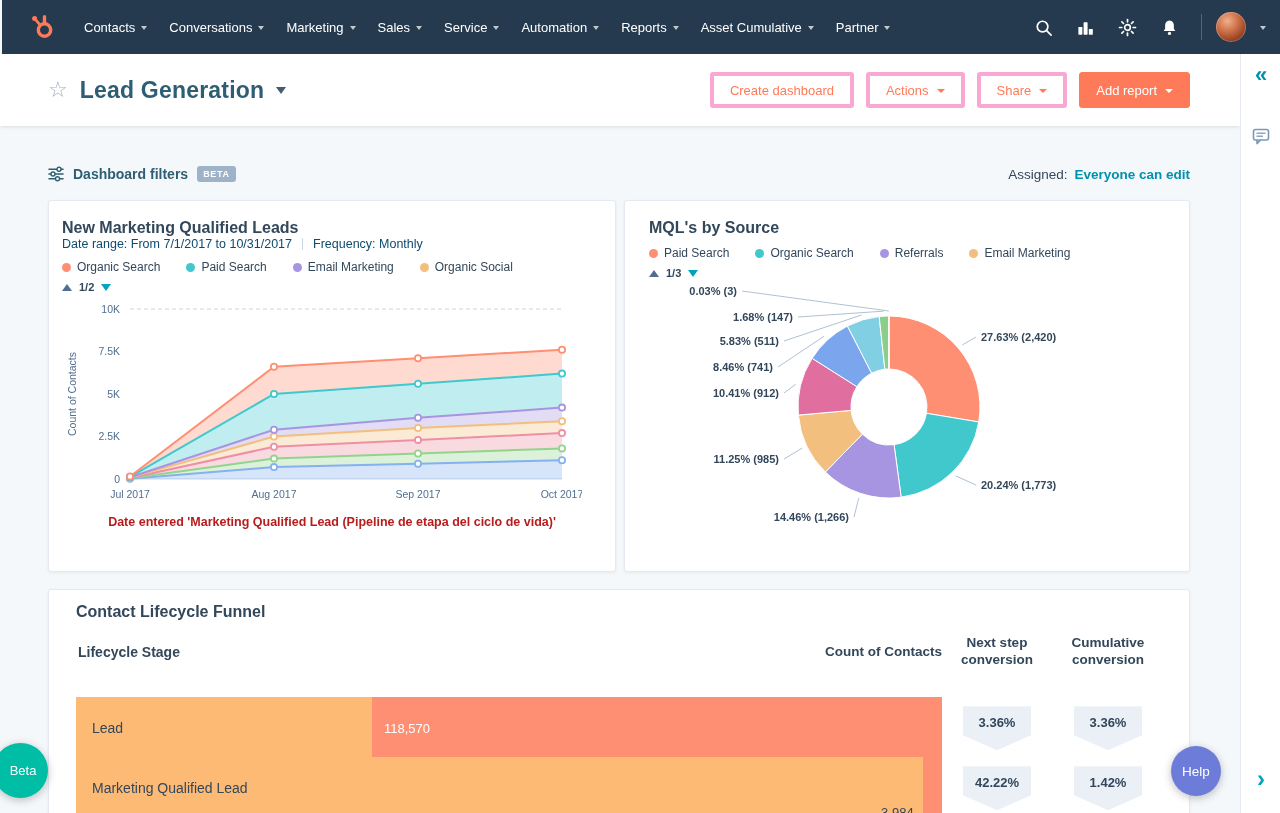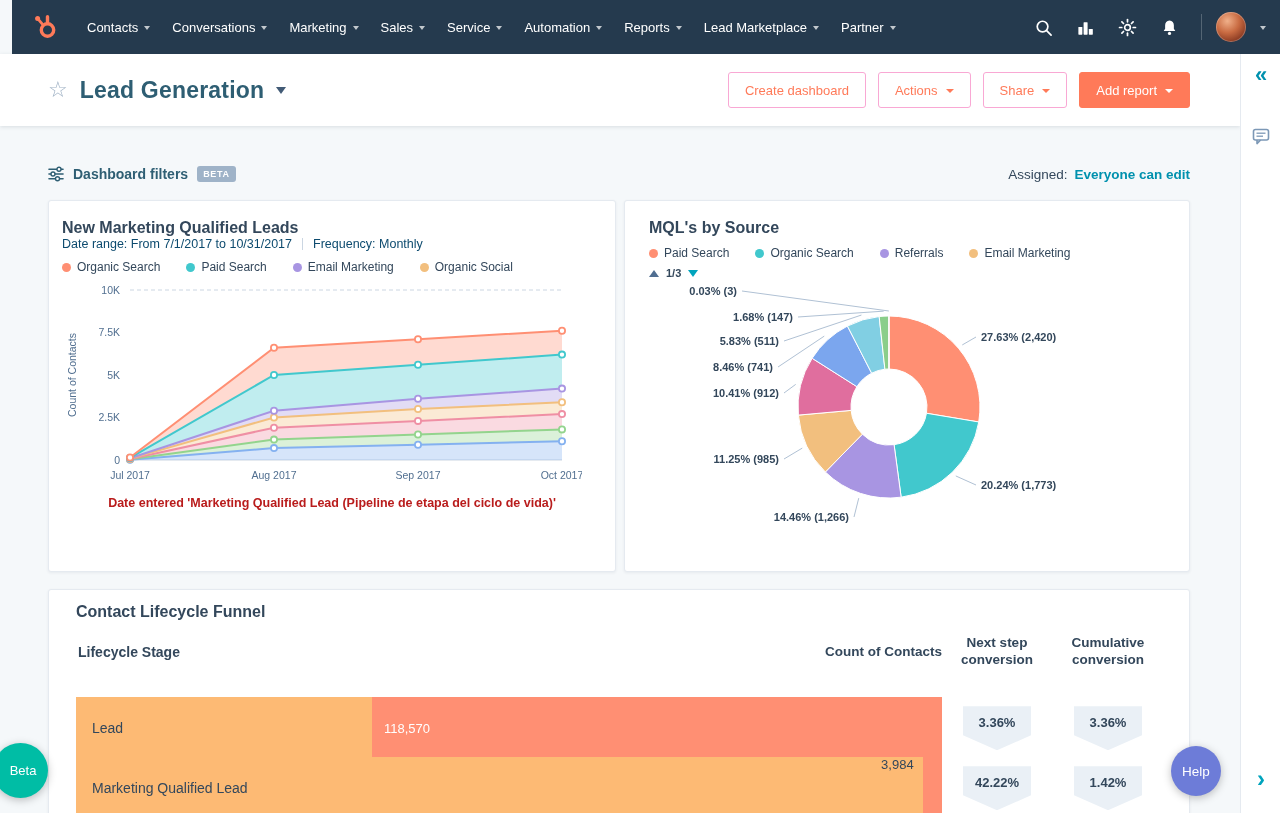"Contacts" .topnav { left: 12px -> 2px; padding: 0 14px 0 16px -> 0 14px 0 23px }
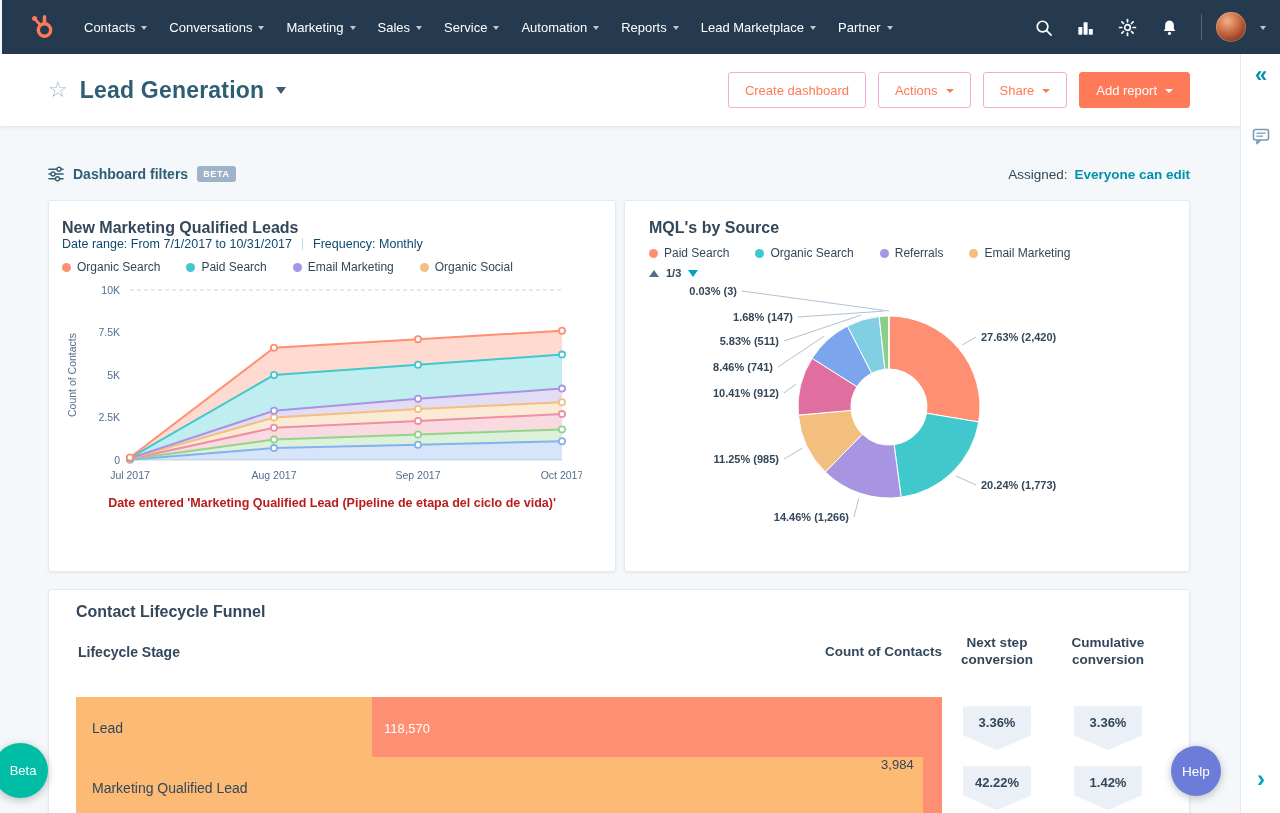"Lead Marketplace" span { text: Lead Marketplace -> Asset Cumulative }
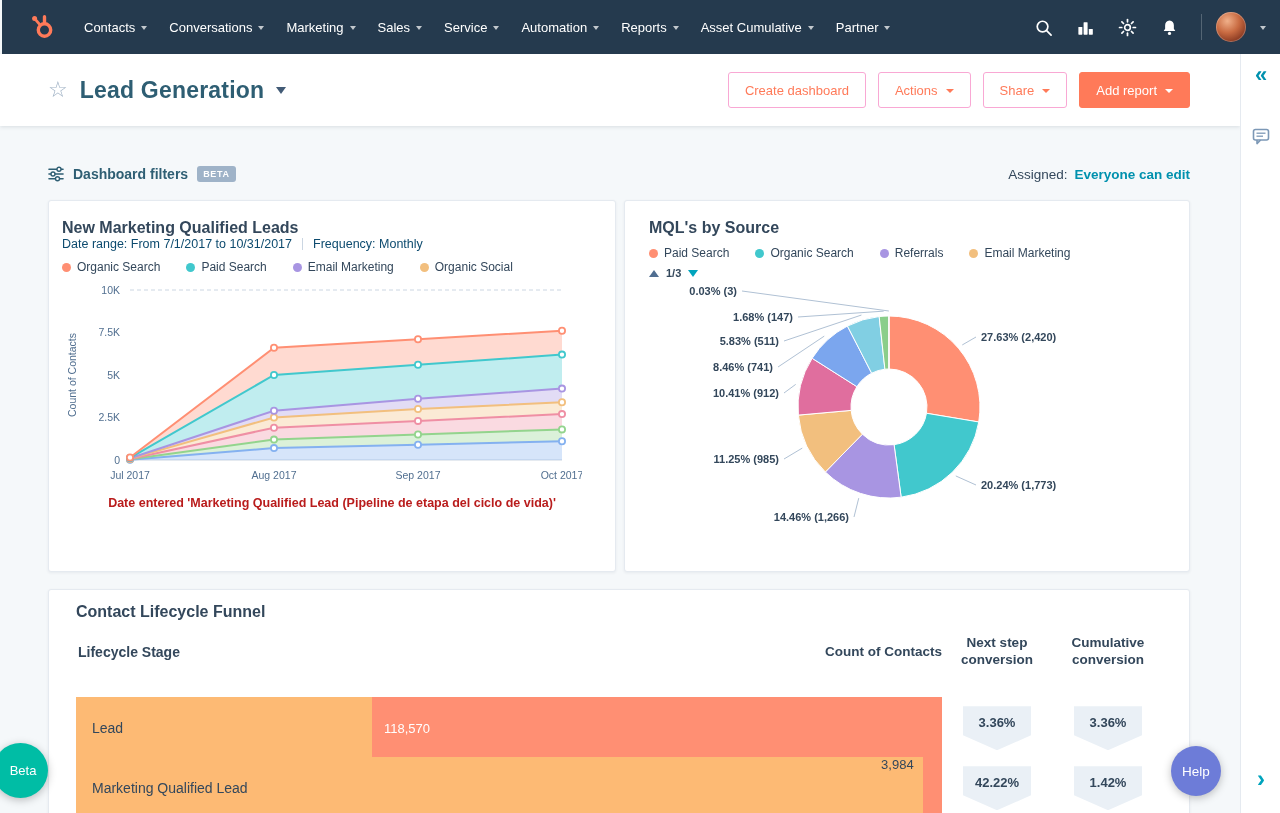"Create dashboard" .btn-outline { border: 1px solid #f9a8d4 -> 4px solid #f9a8d4 }
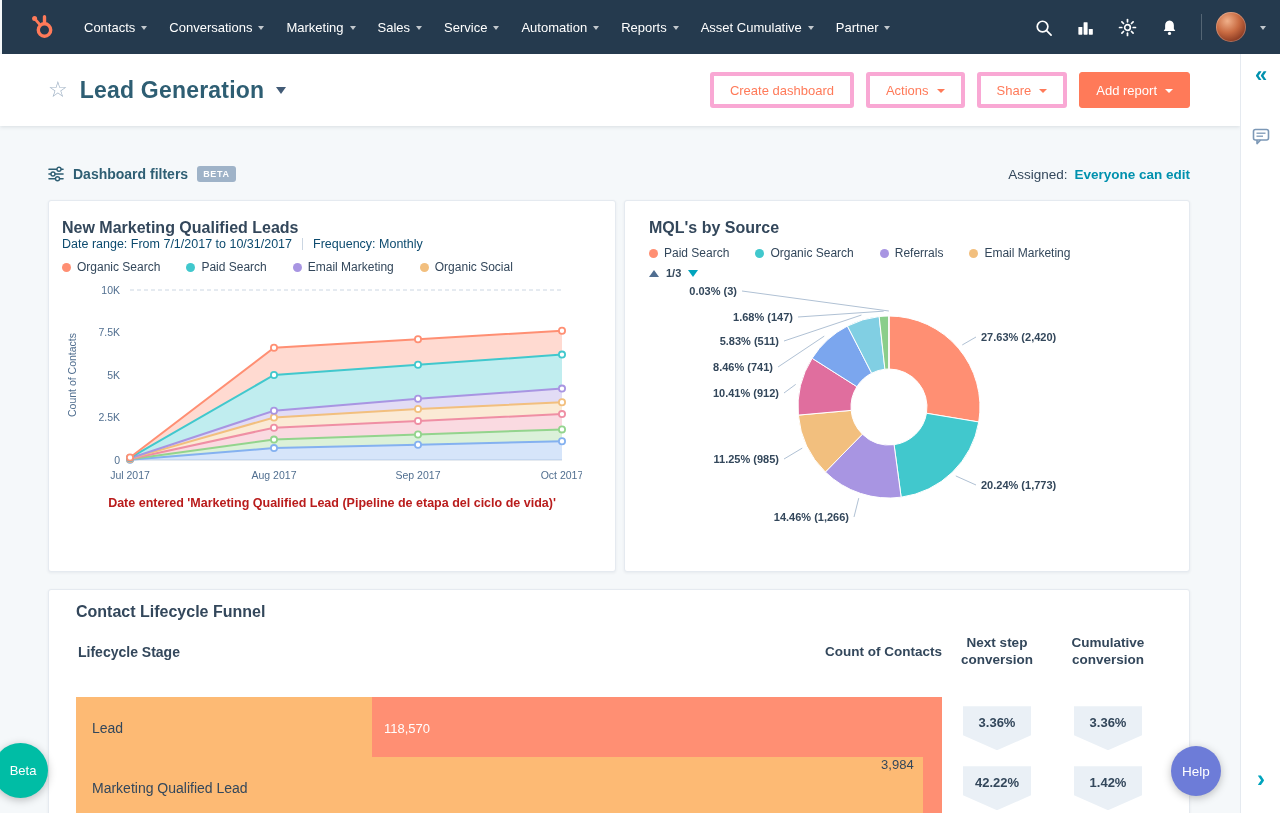"1/2" div.pager { html: none -> <div> <span></span> <span>1/2</span> <span></span> </div> }
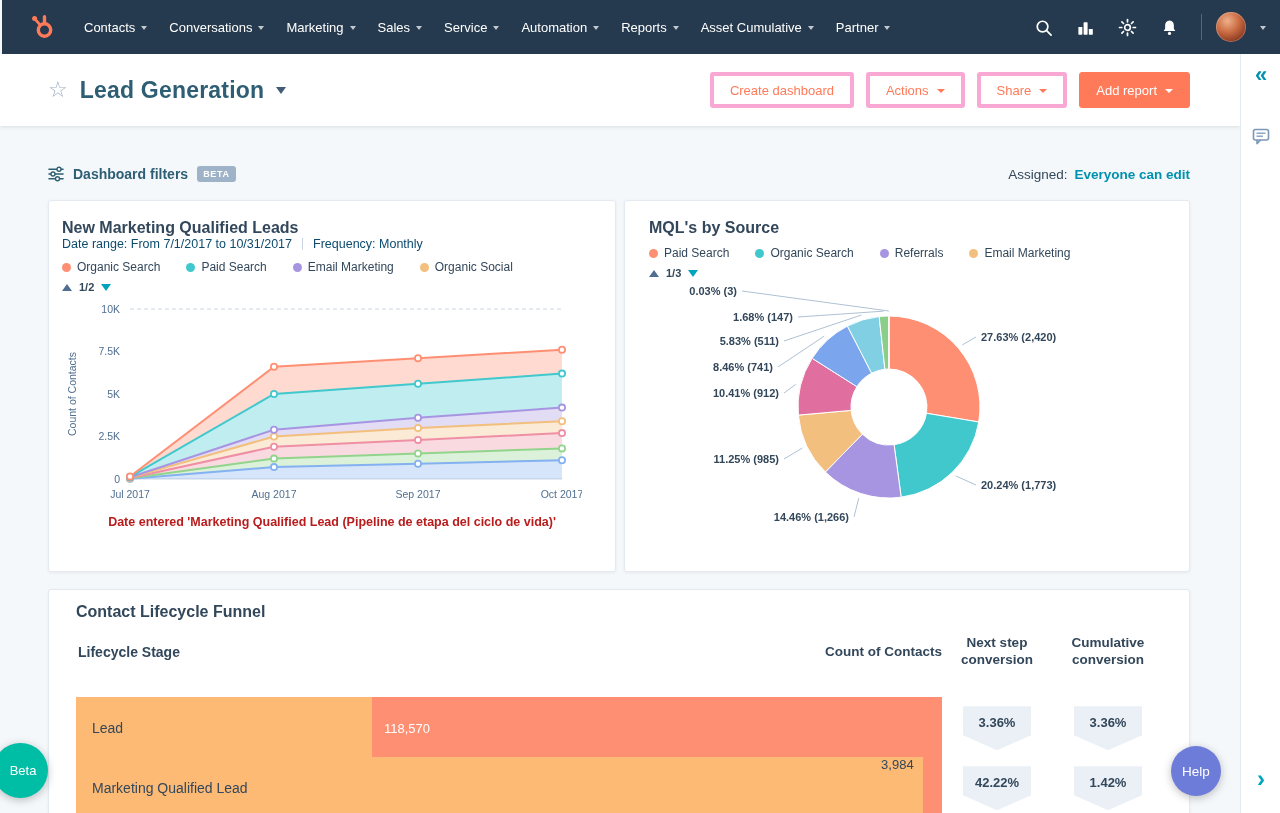"118,570" .f-barzone { align-items: flex-start -> flex-end }
